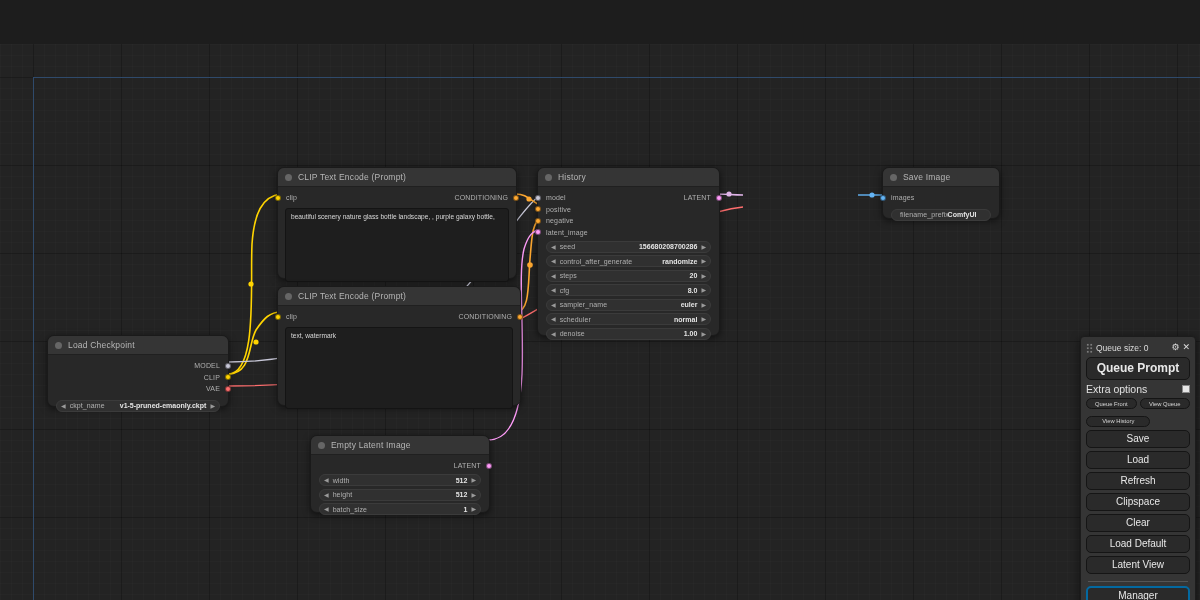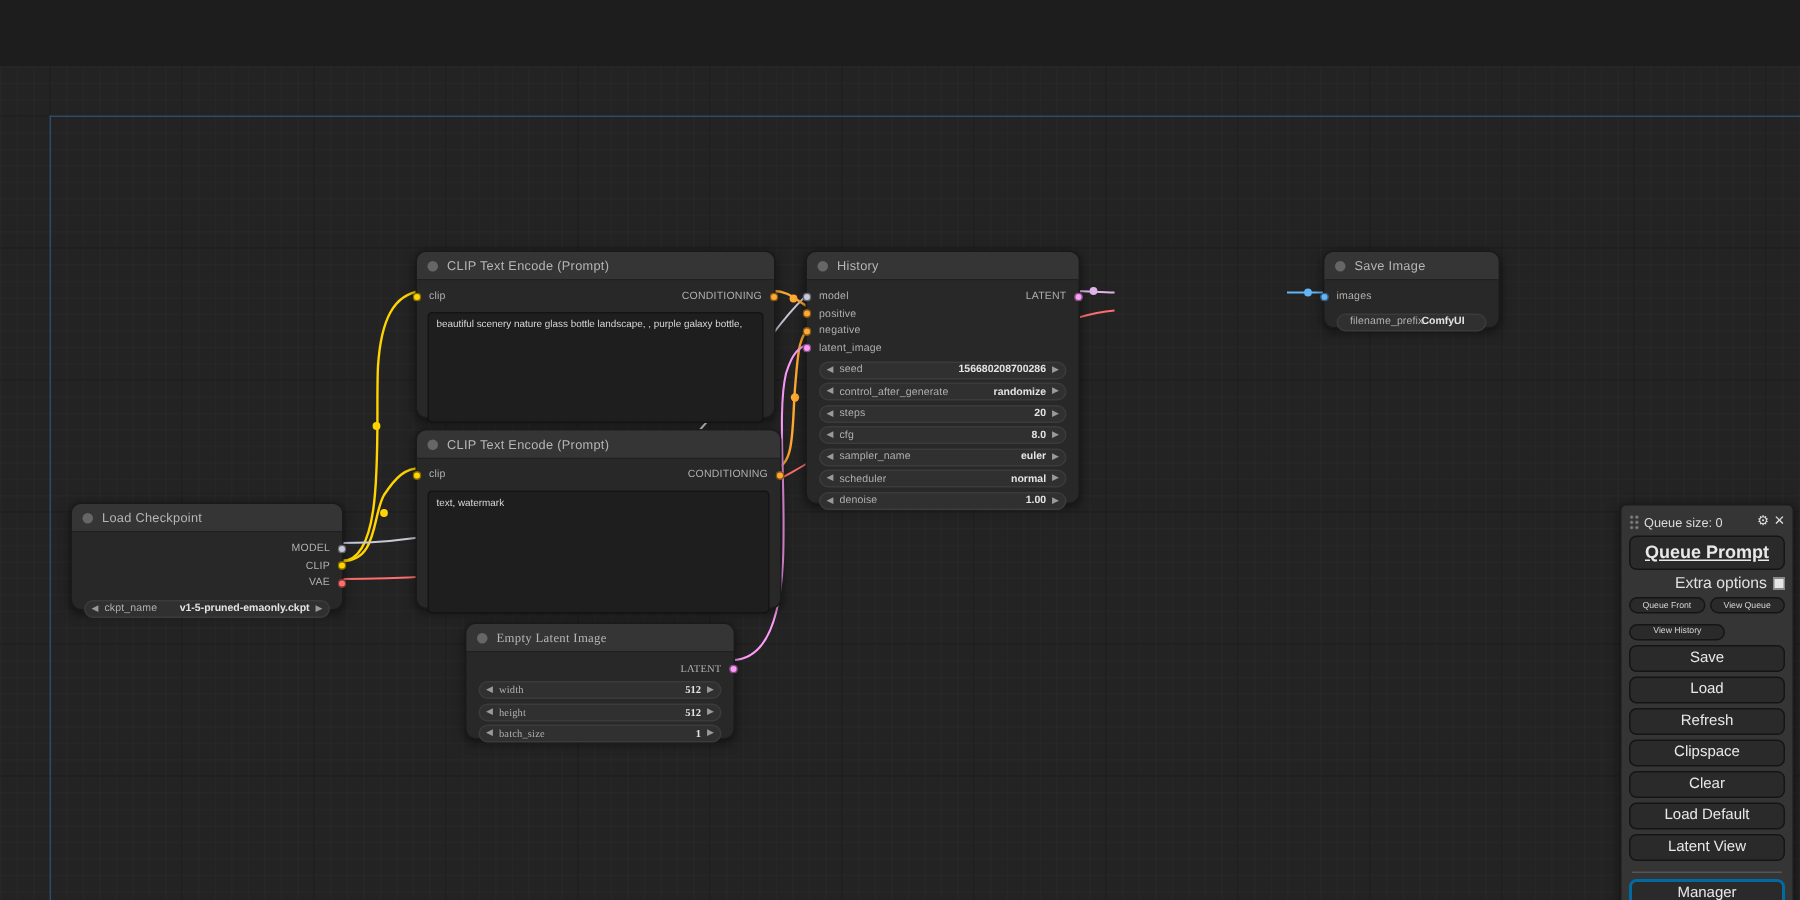"Queue Prompt" .btn-queue { text-decoration: underline -> none }
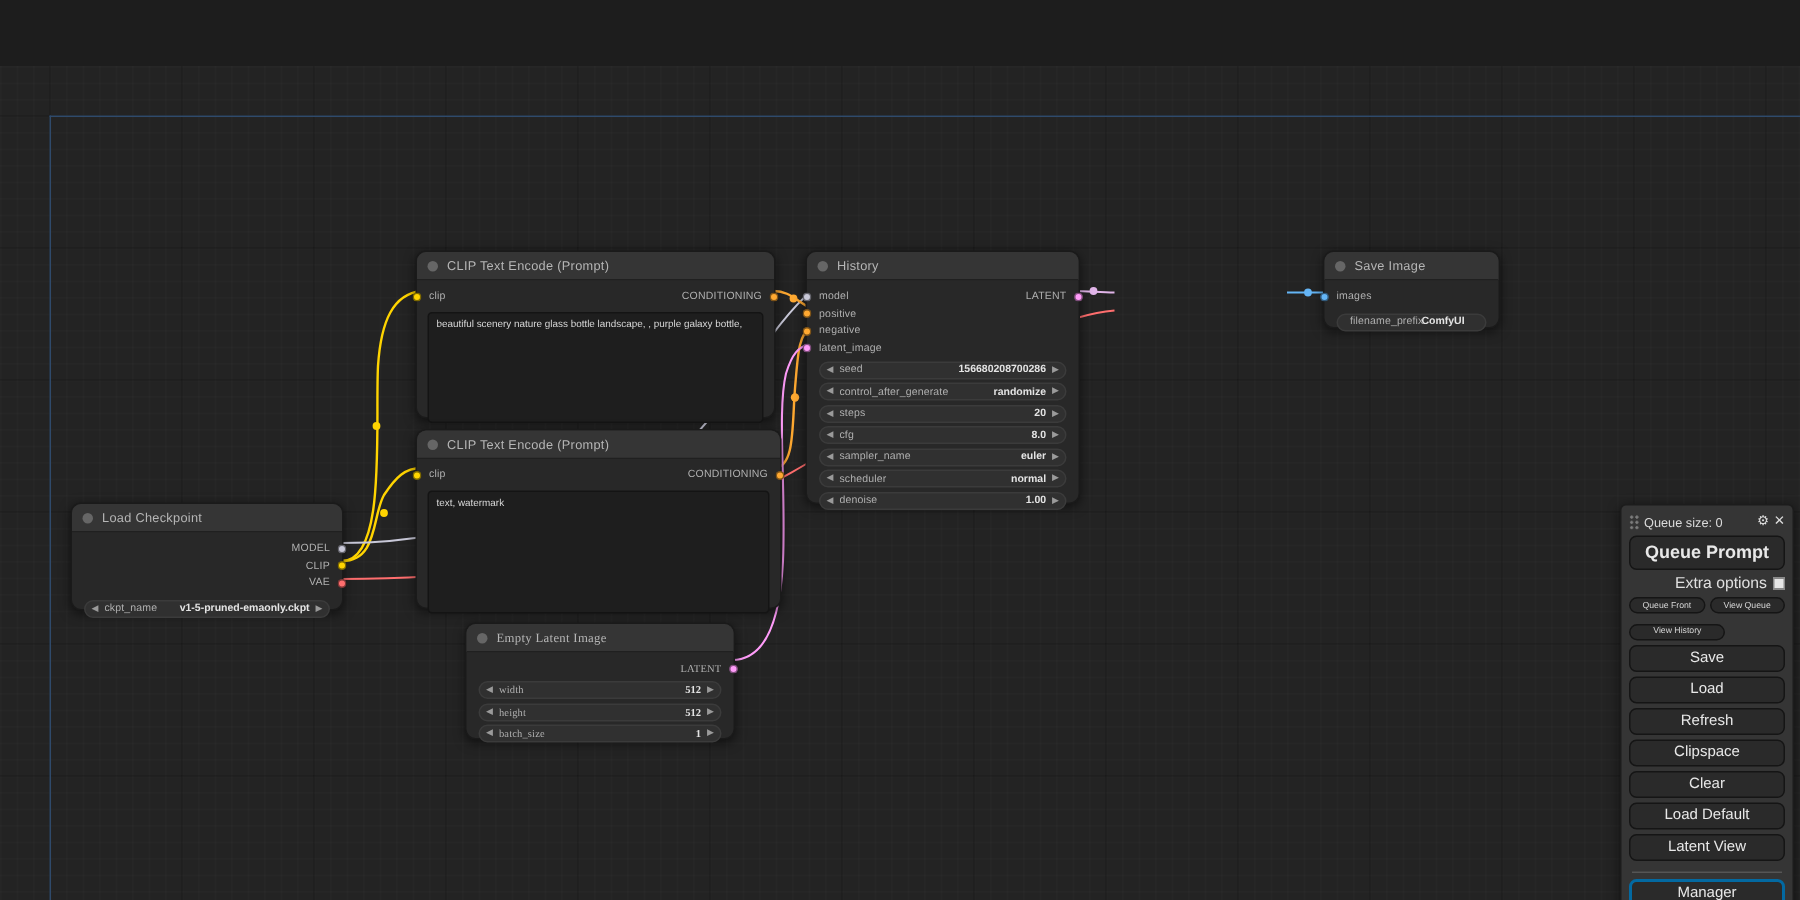"Extra options" .extra { justify-content: flex-end -> space-between }
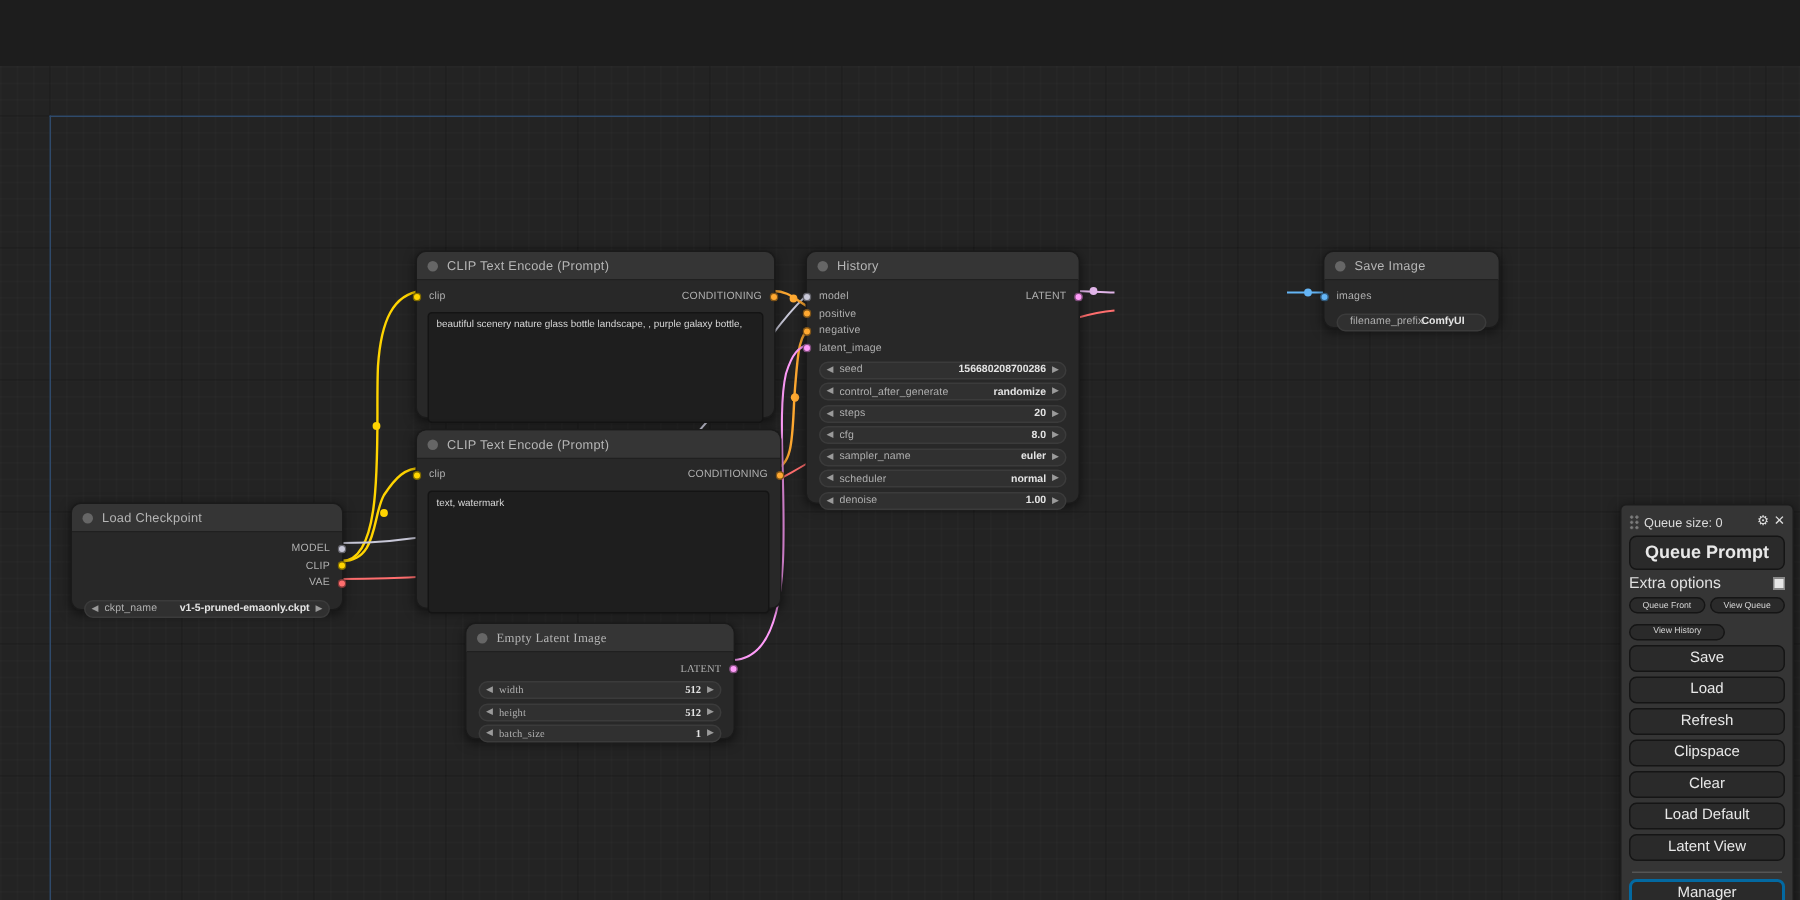"Empty Latent Image" div.node { font-family: Liberation Serif, serif -> none; top: 371px -> 391px }
